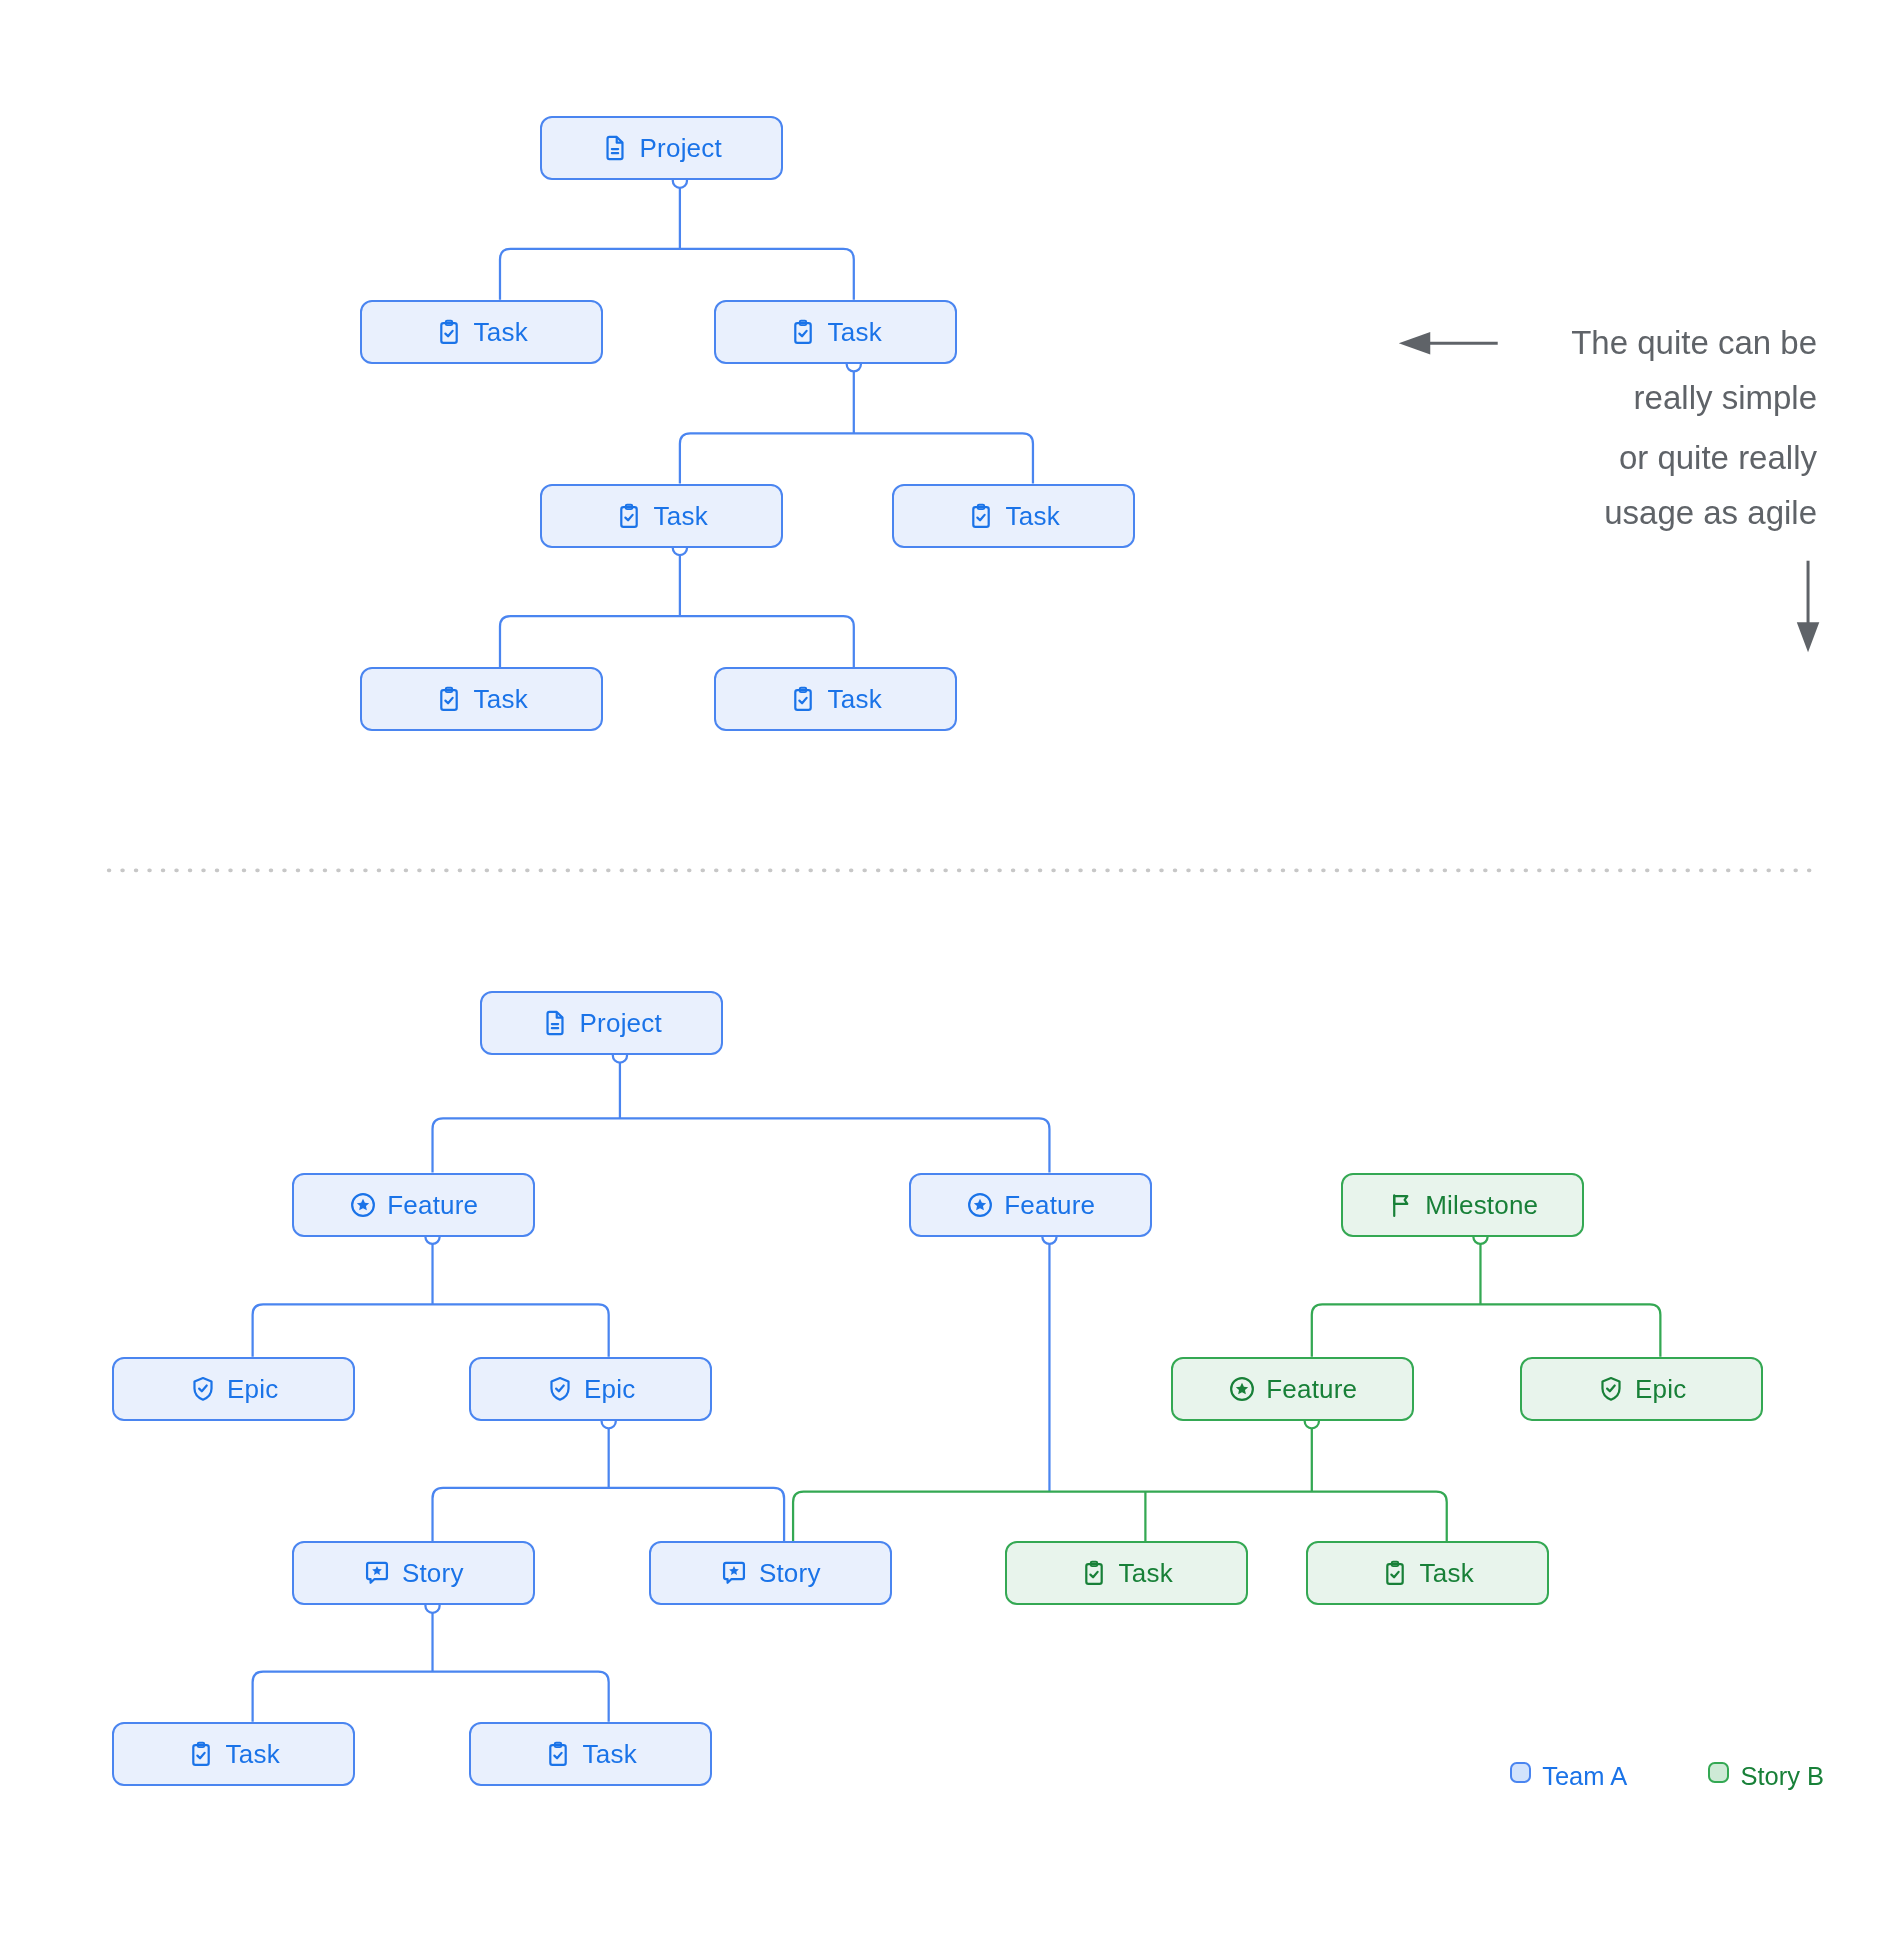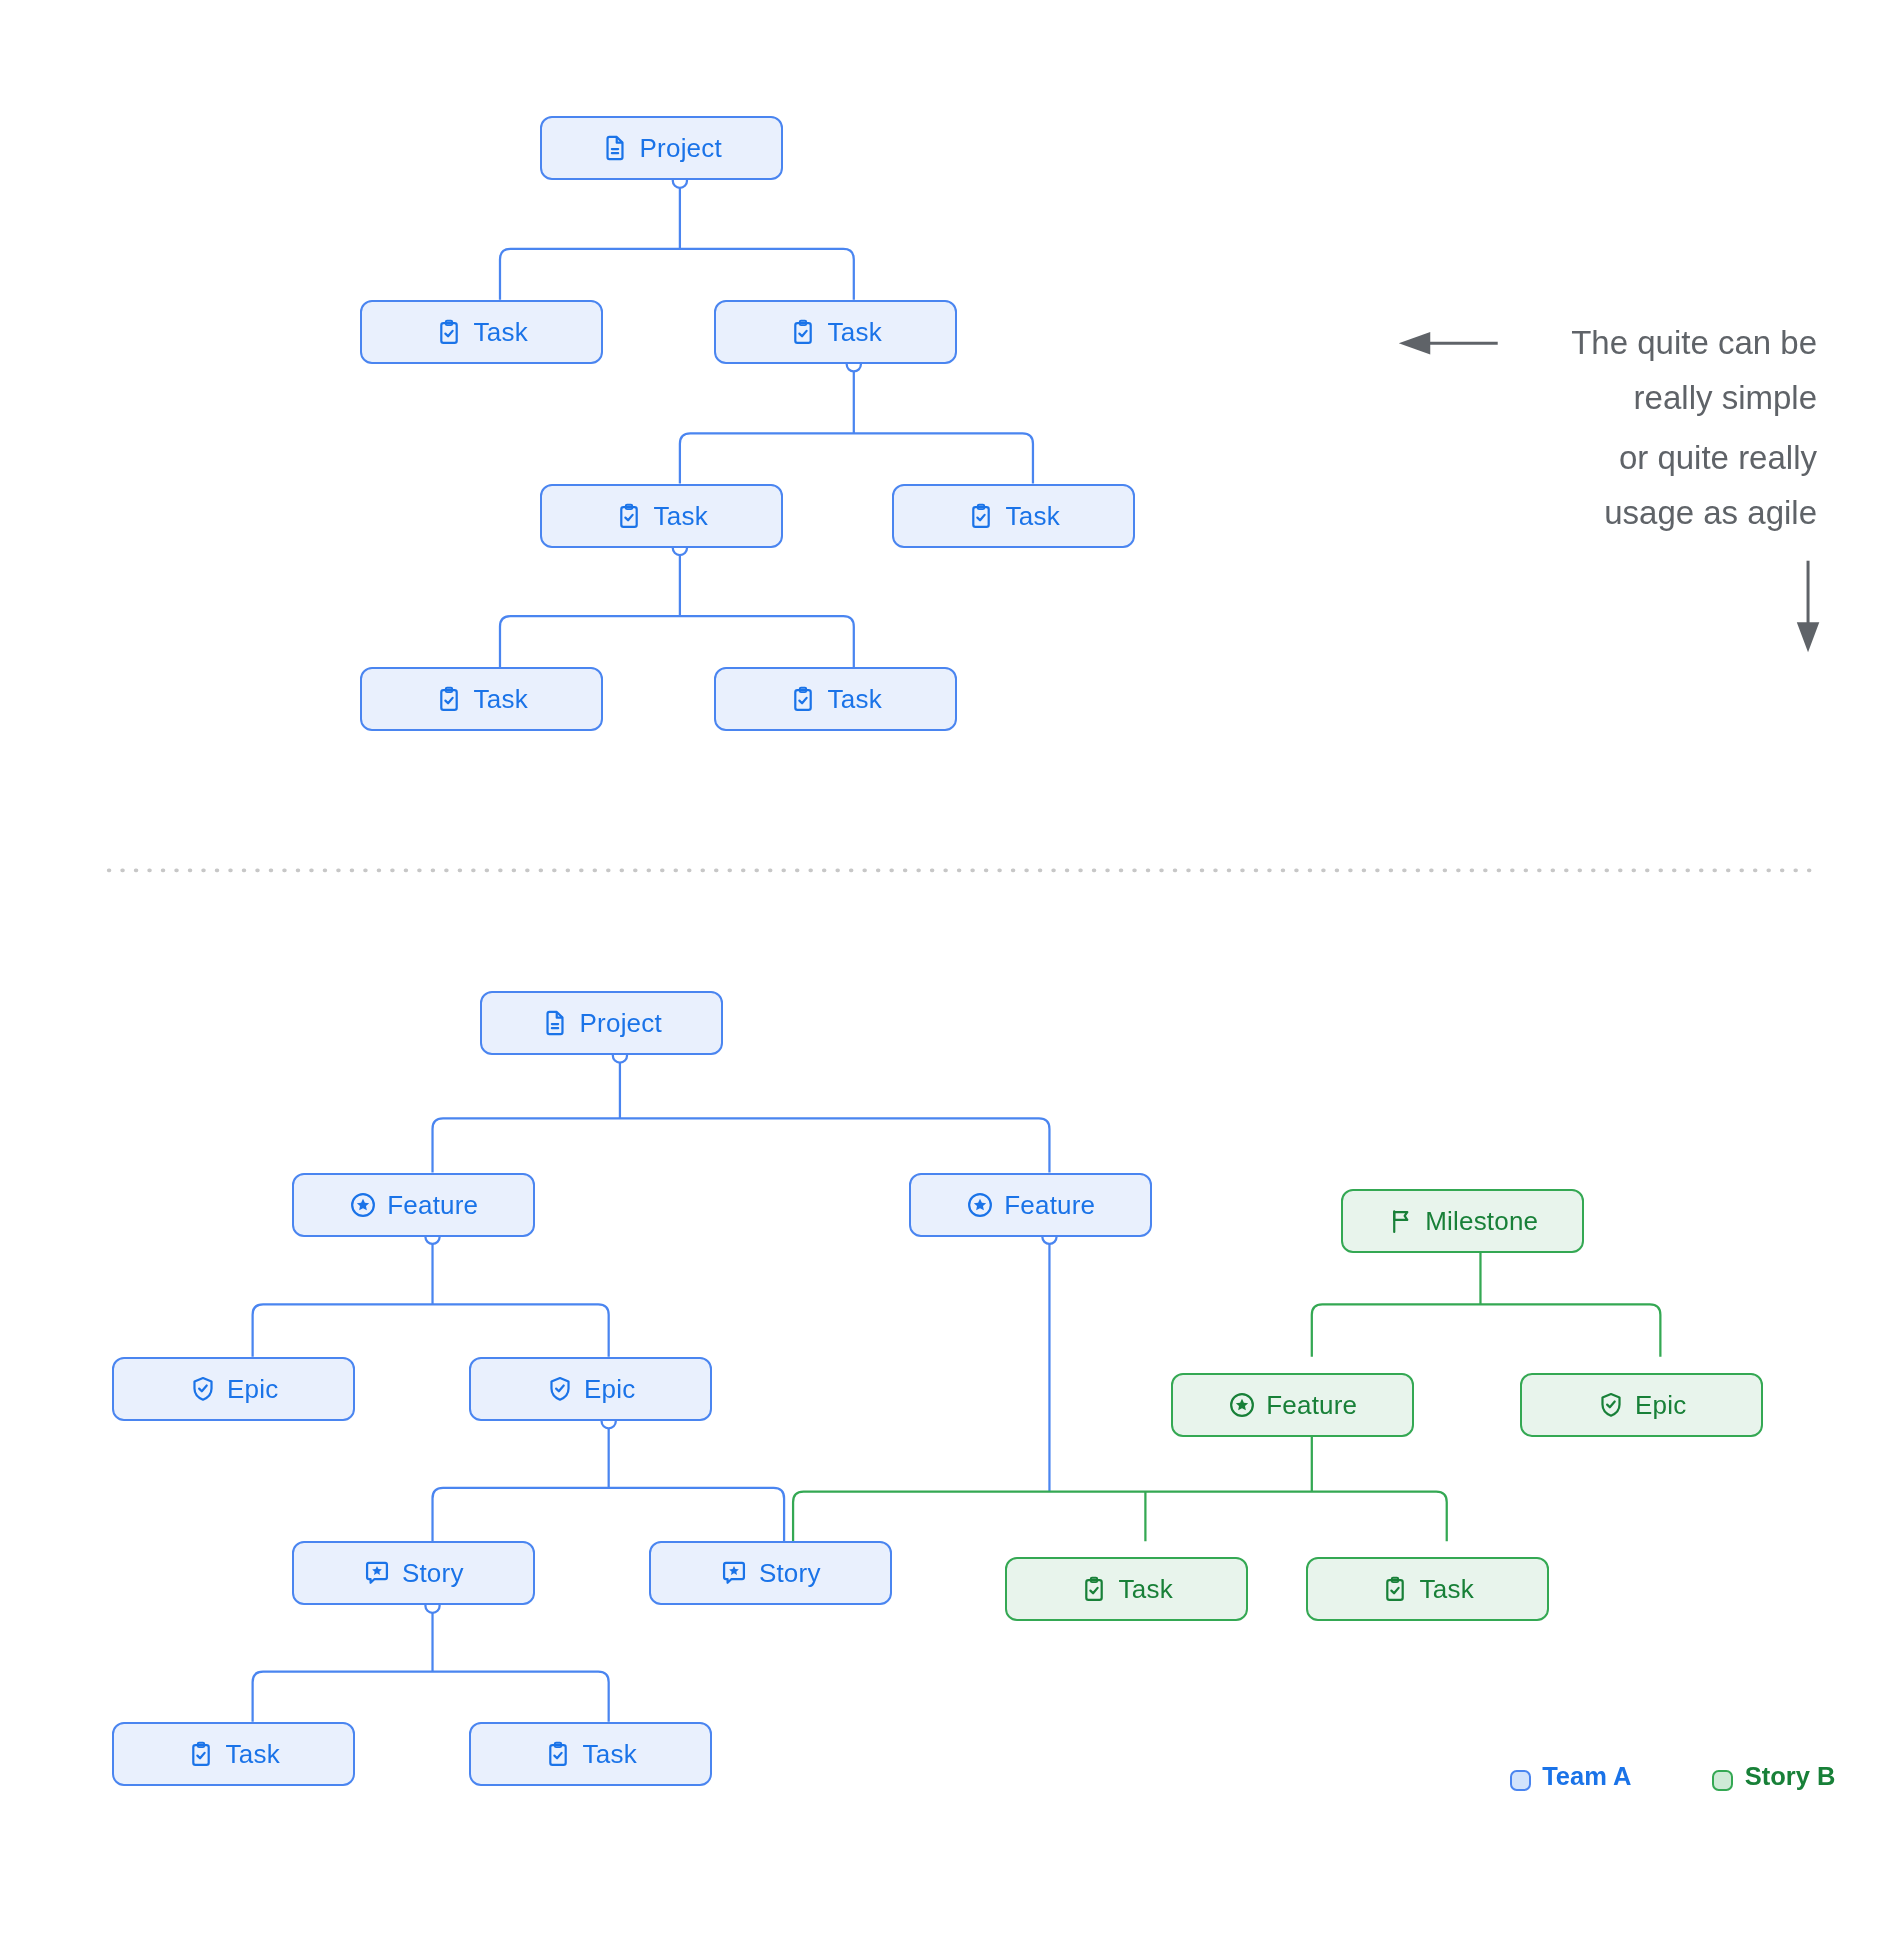"Milestone" .team-b { margin-top: 16px -> none }
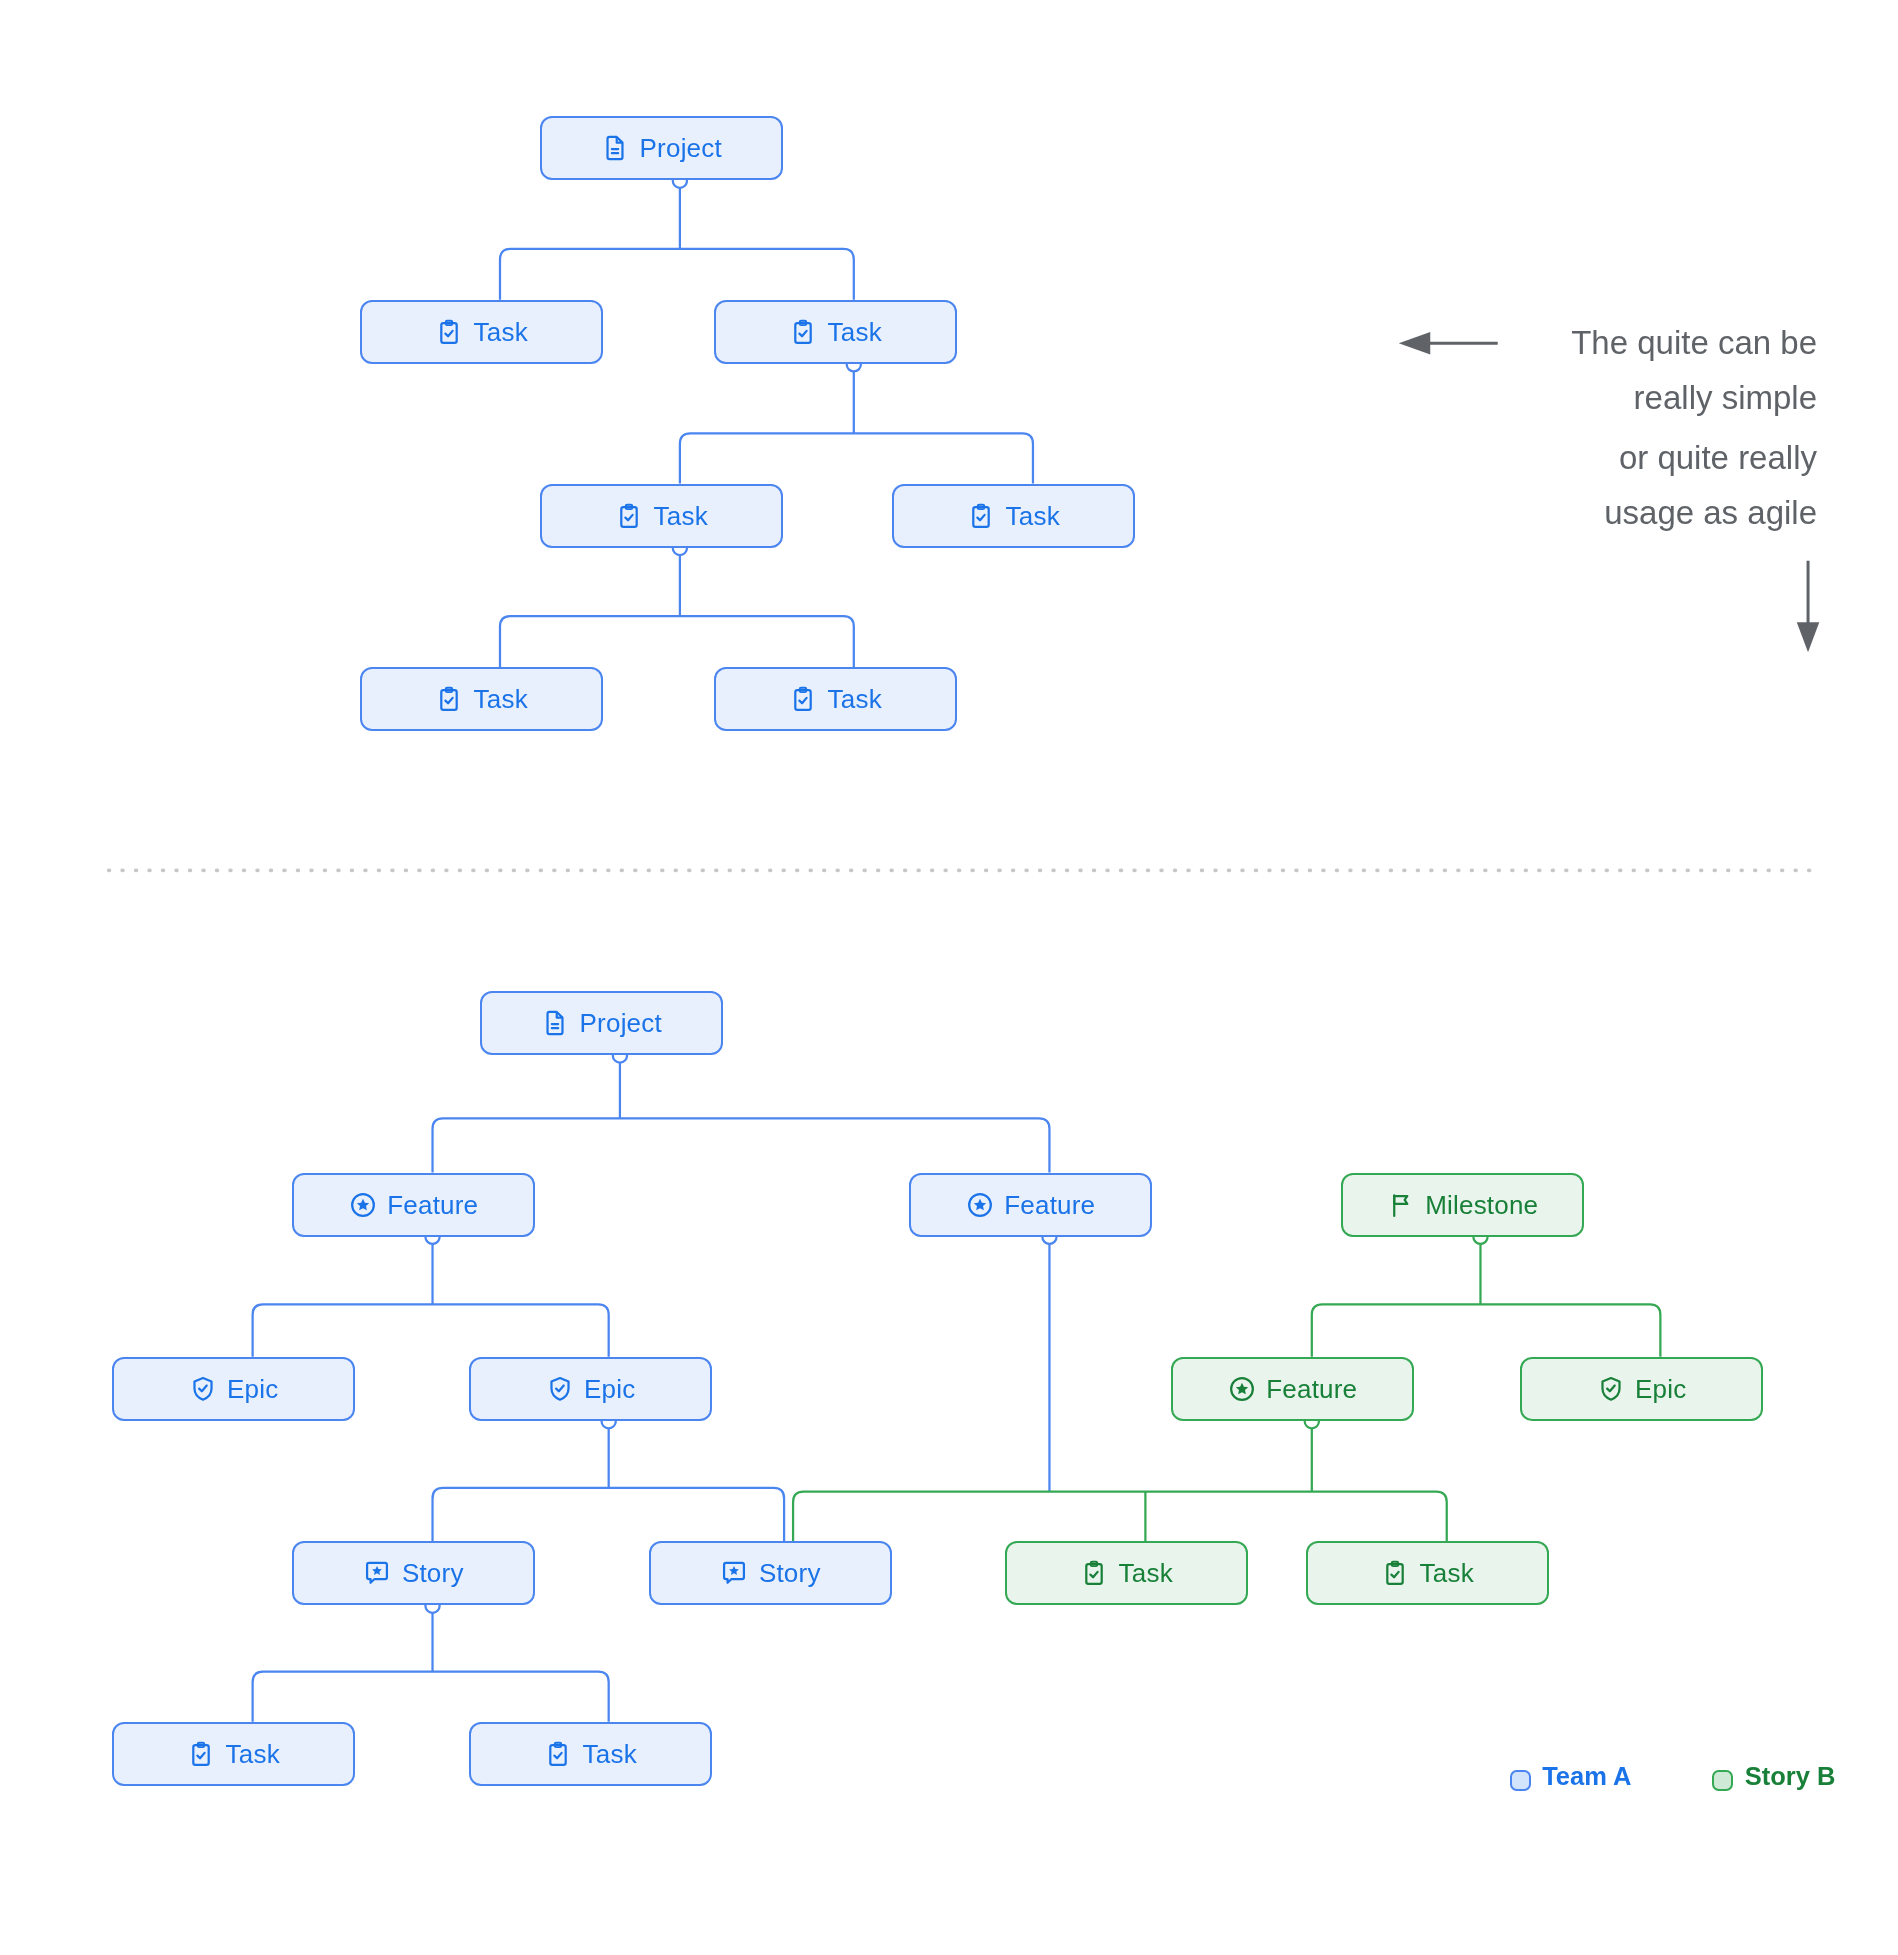"Team A" #legend { align-items: flex-end -> flex-start; font-weight: 700 -> 400 }
